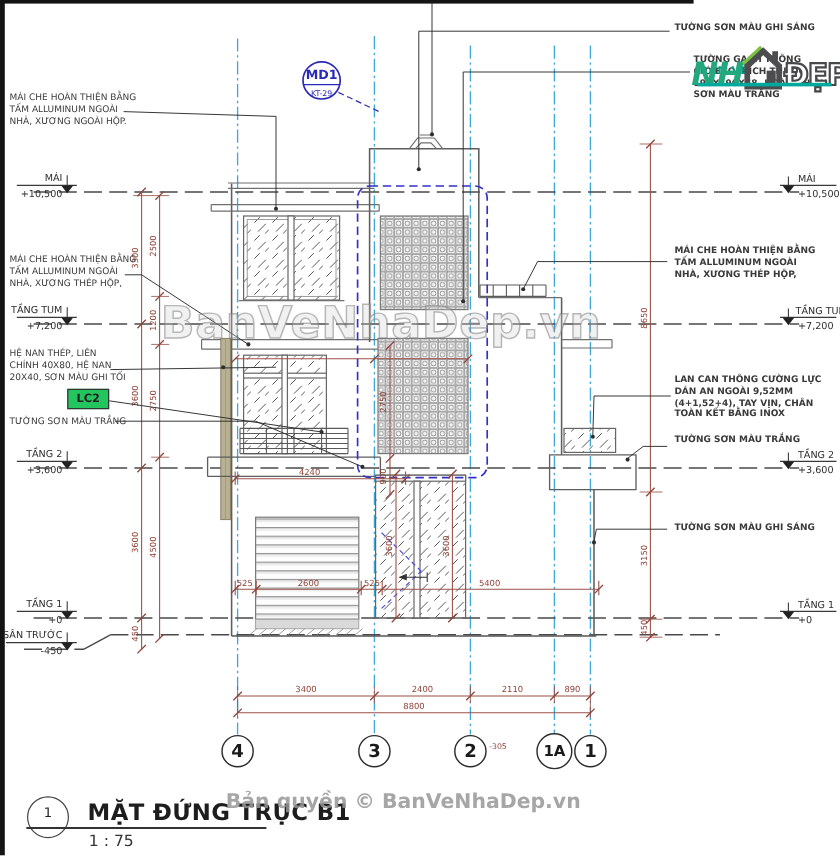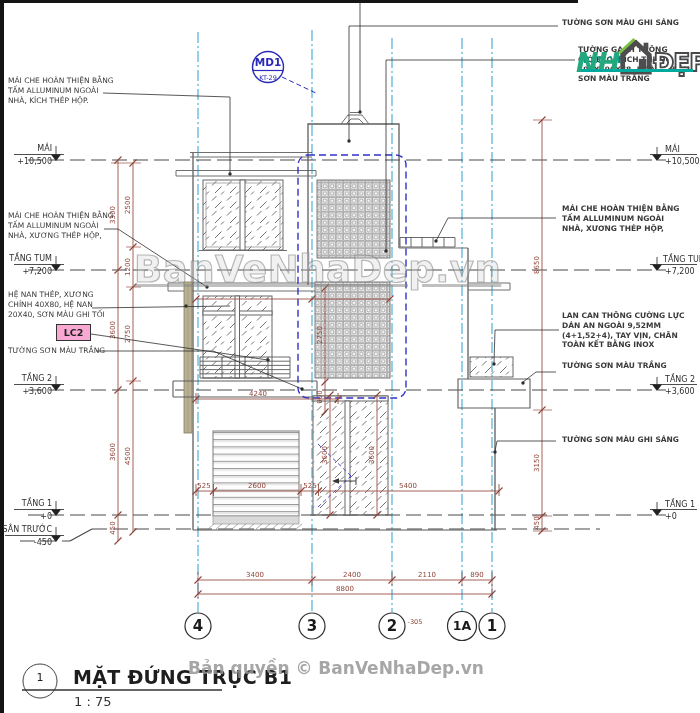"NHÀ, KÍCH THÉP HỘP." div { text: KÍCH THÉP -> XƯƠNG NGOÀI }
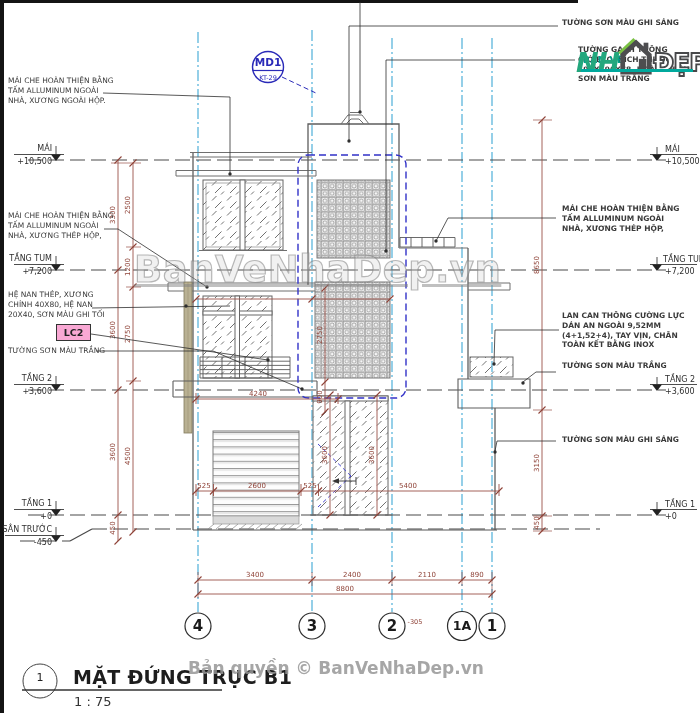"BanVeNhaDep.vn" #wm-center { text-decoration: underline -> none }
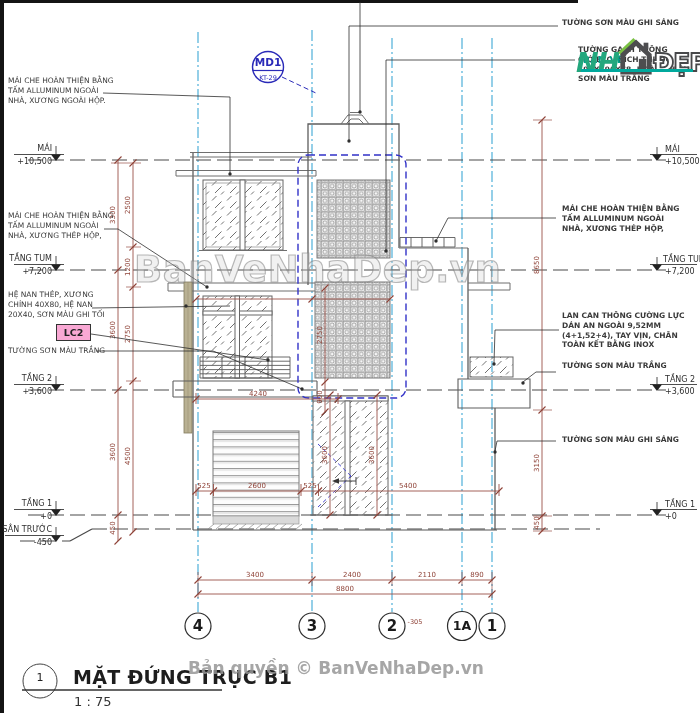"HỆ NAN THÉP, XƯƠNG" div { text: XƯƠNG -> LIÊN }
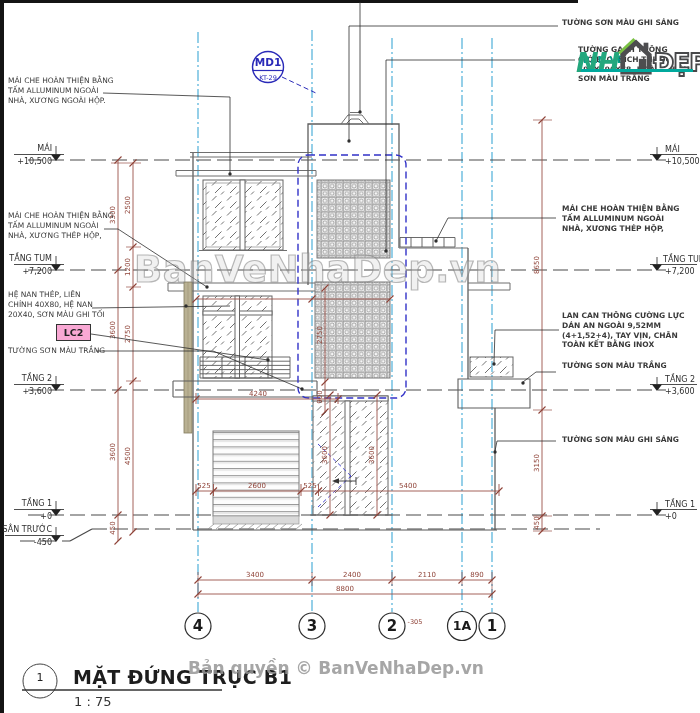"LC2" #lc2box { background: #f9a8d4 -> #22c55e }
